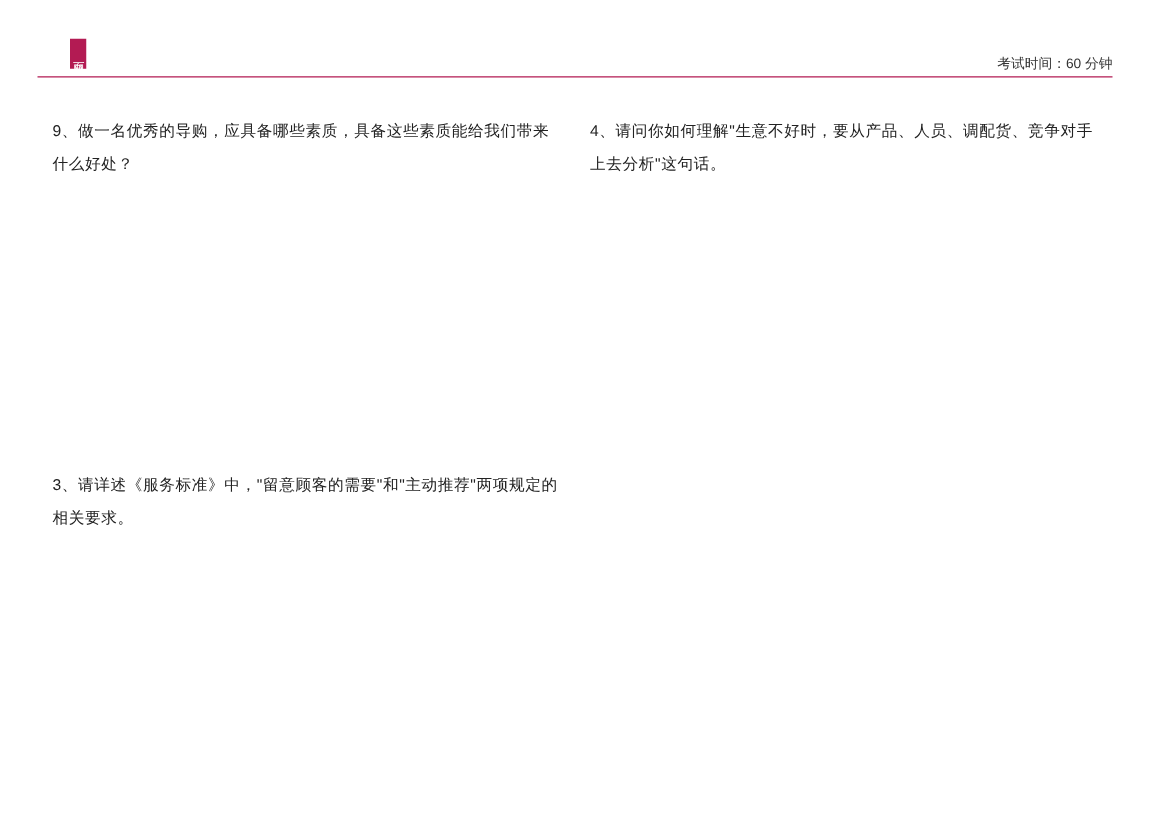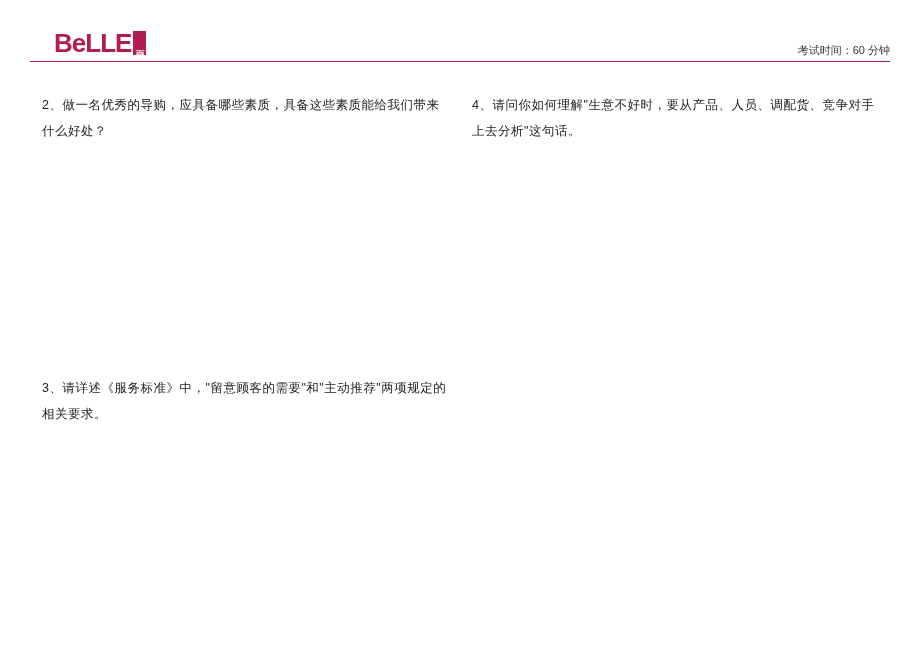"BeLLE" span.logo-text { html: <span>B<span>e</span>LLE</span> -> none }
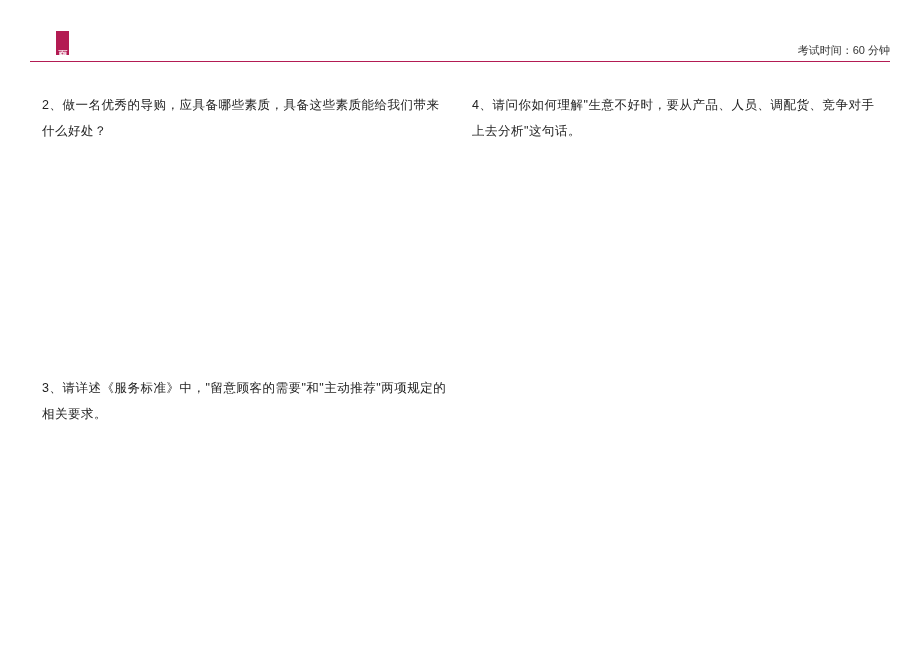"2、做一名优秀的导购，应具备哪些素质，具备这些素质能给我们带来什么好处？" div.question { text: 2 -> 9 }
